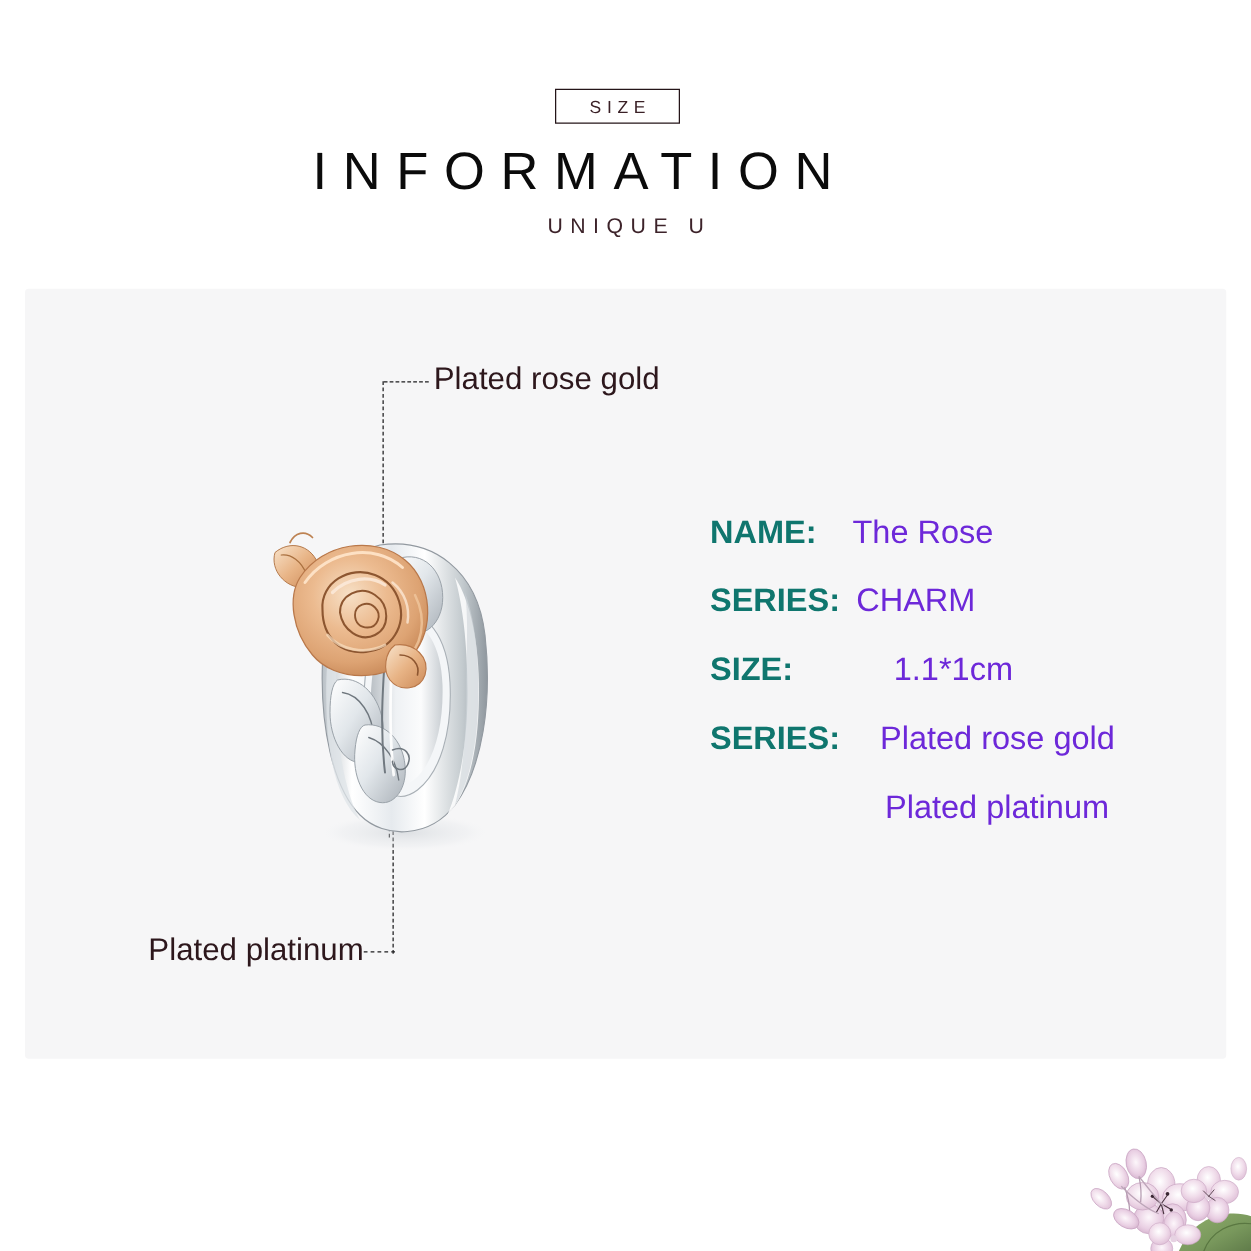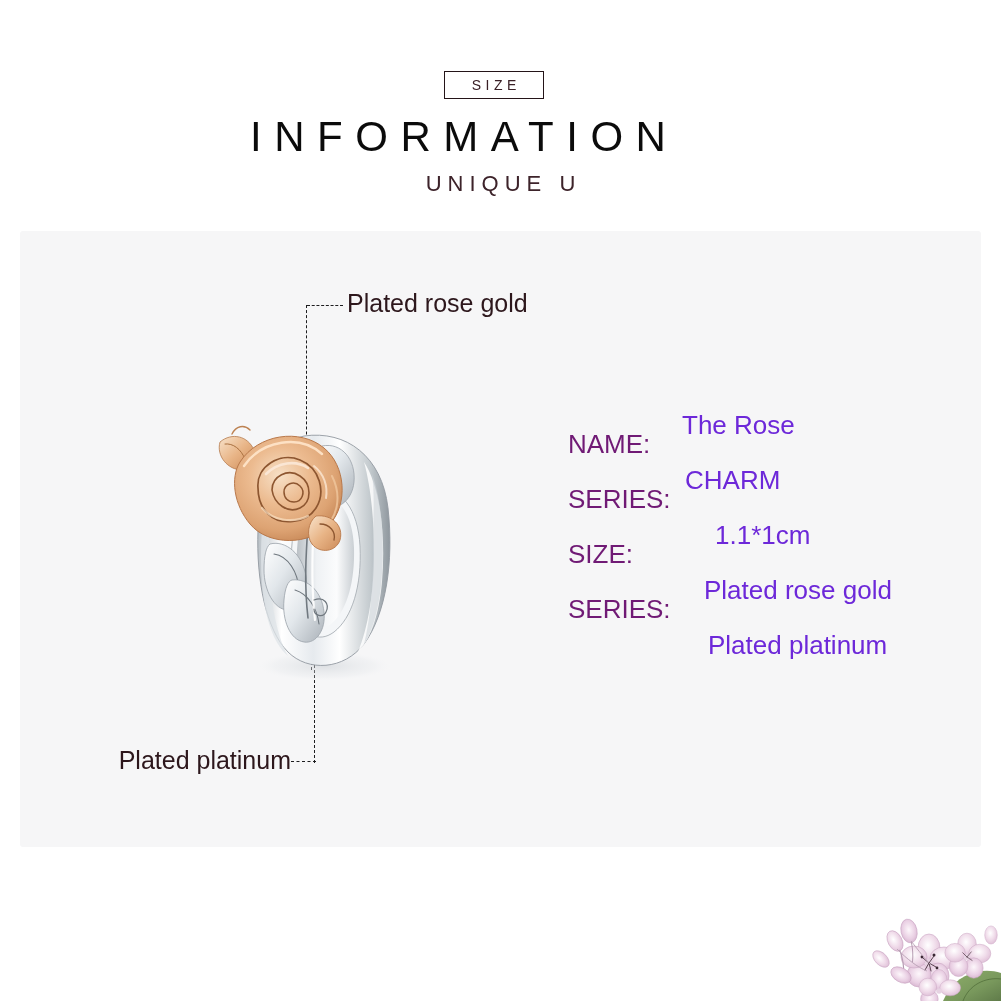"UNIQUE U" #info-subtitle { font-size: 22px -> 17px }
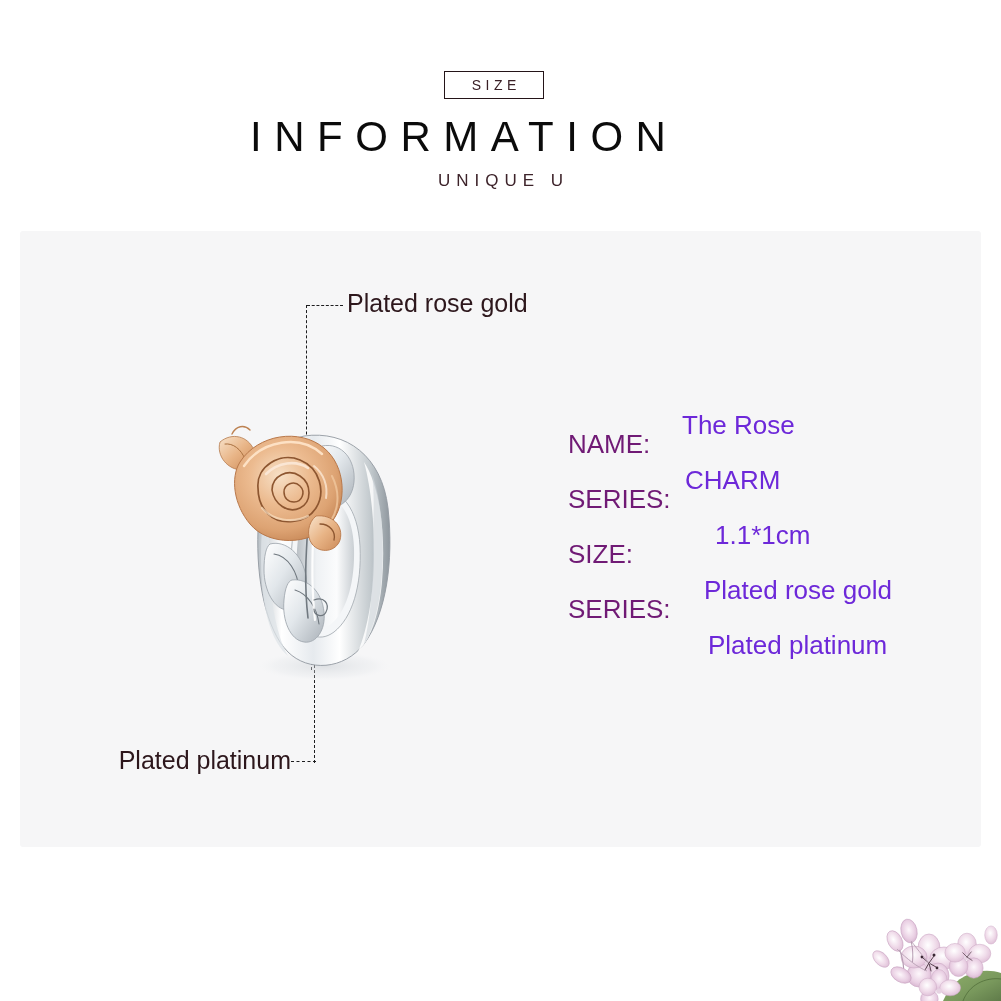"NAME:" .spec-label { color: #701a75 -> #0f766e; font-weight: 400 -> 700; margin-top: 19px -> none }
